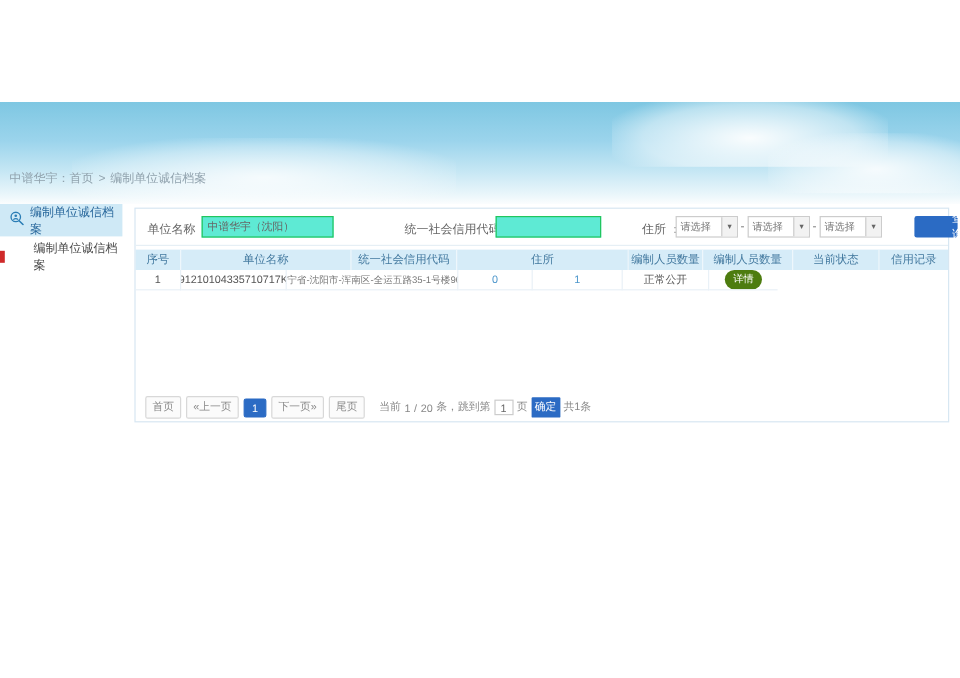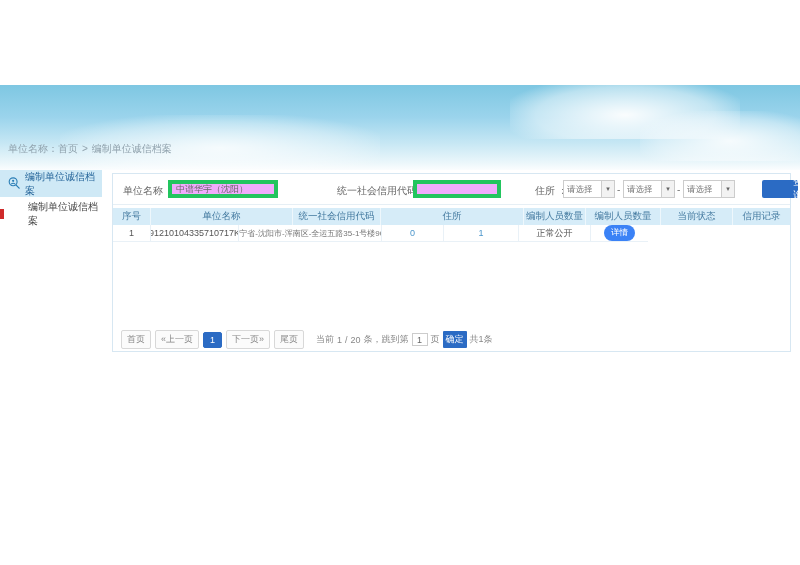"单位名称：" span { text: 单位名称 -> 中谱华宇 }
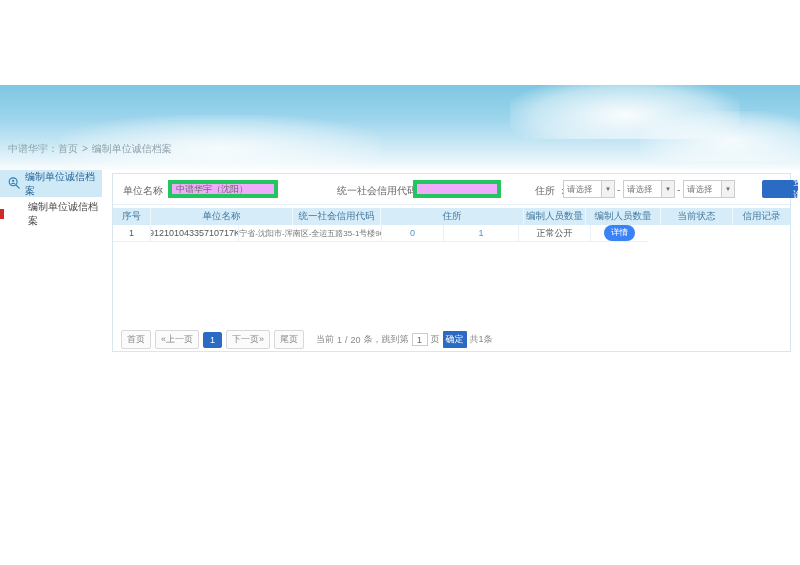"中谱华宇（沈阳）" .tinput { background: #f0abfc -> #5eead4; border: 4px solid #22c55e -> 1px solid #22c55e }
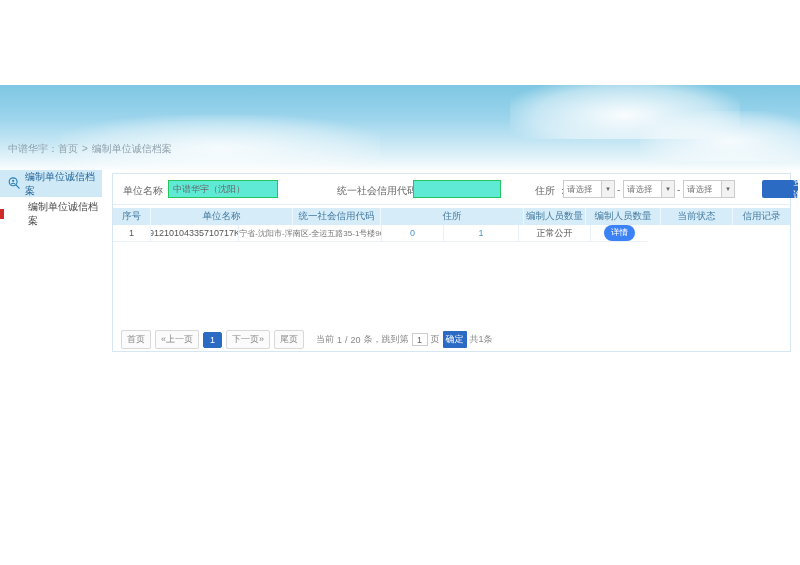"详情" .detail-btn { background: #3b82f6 -> #4d7c0f }
